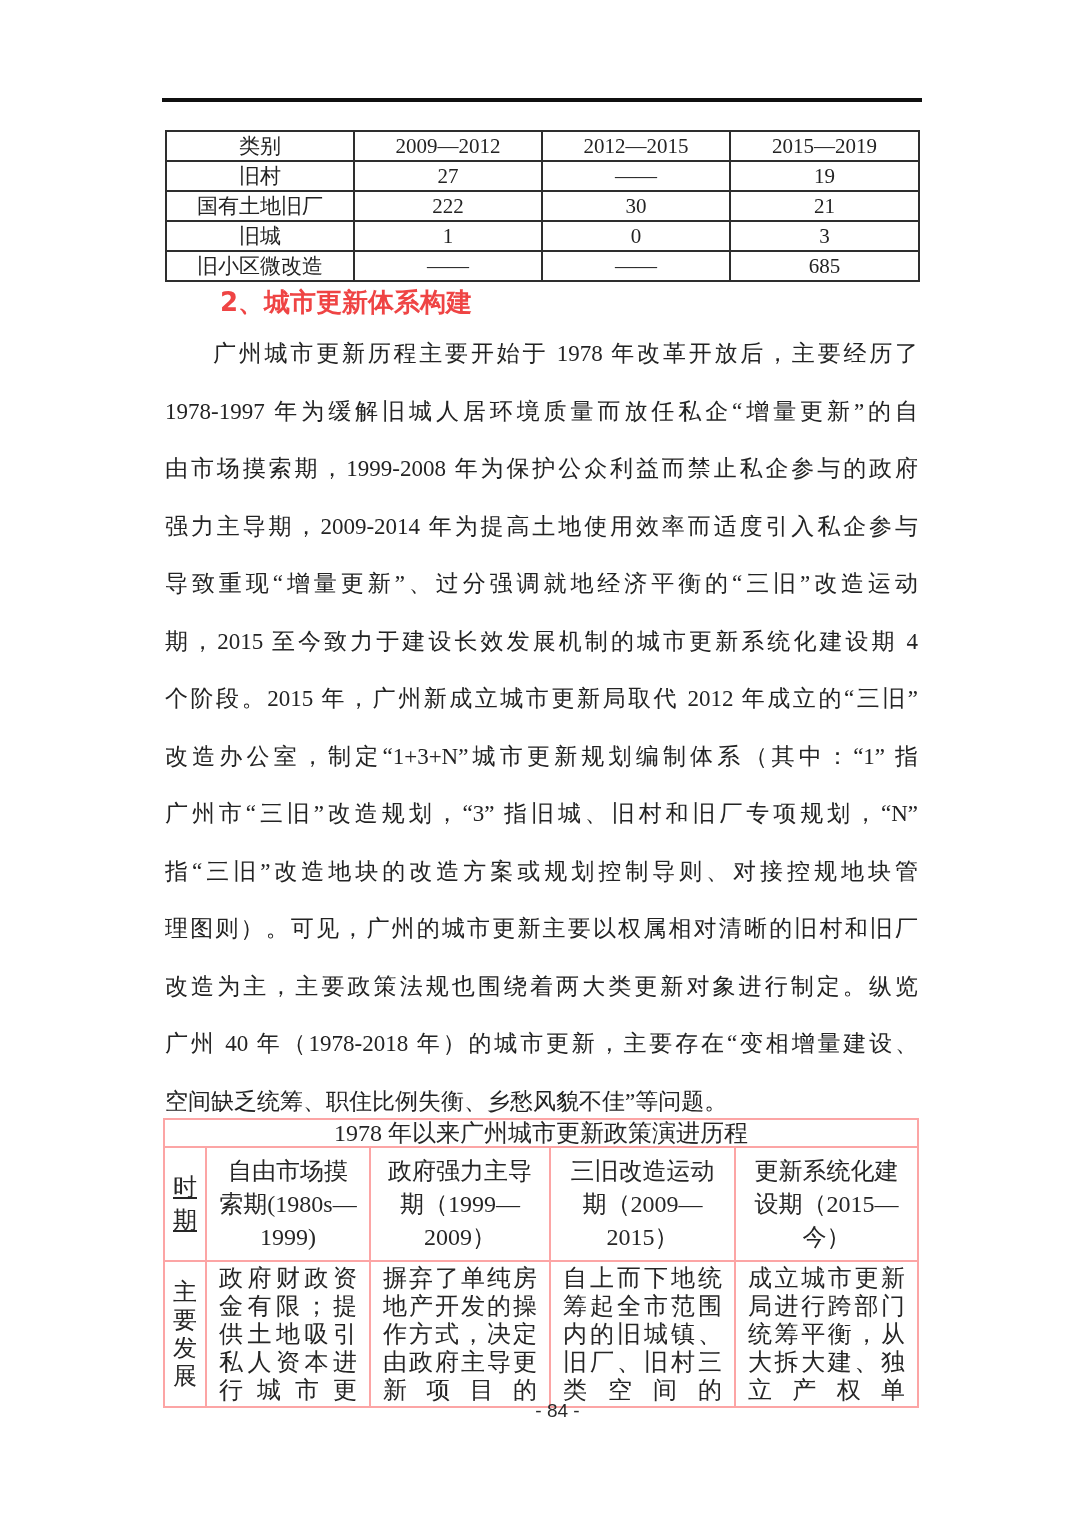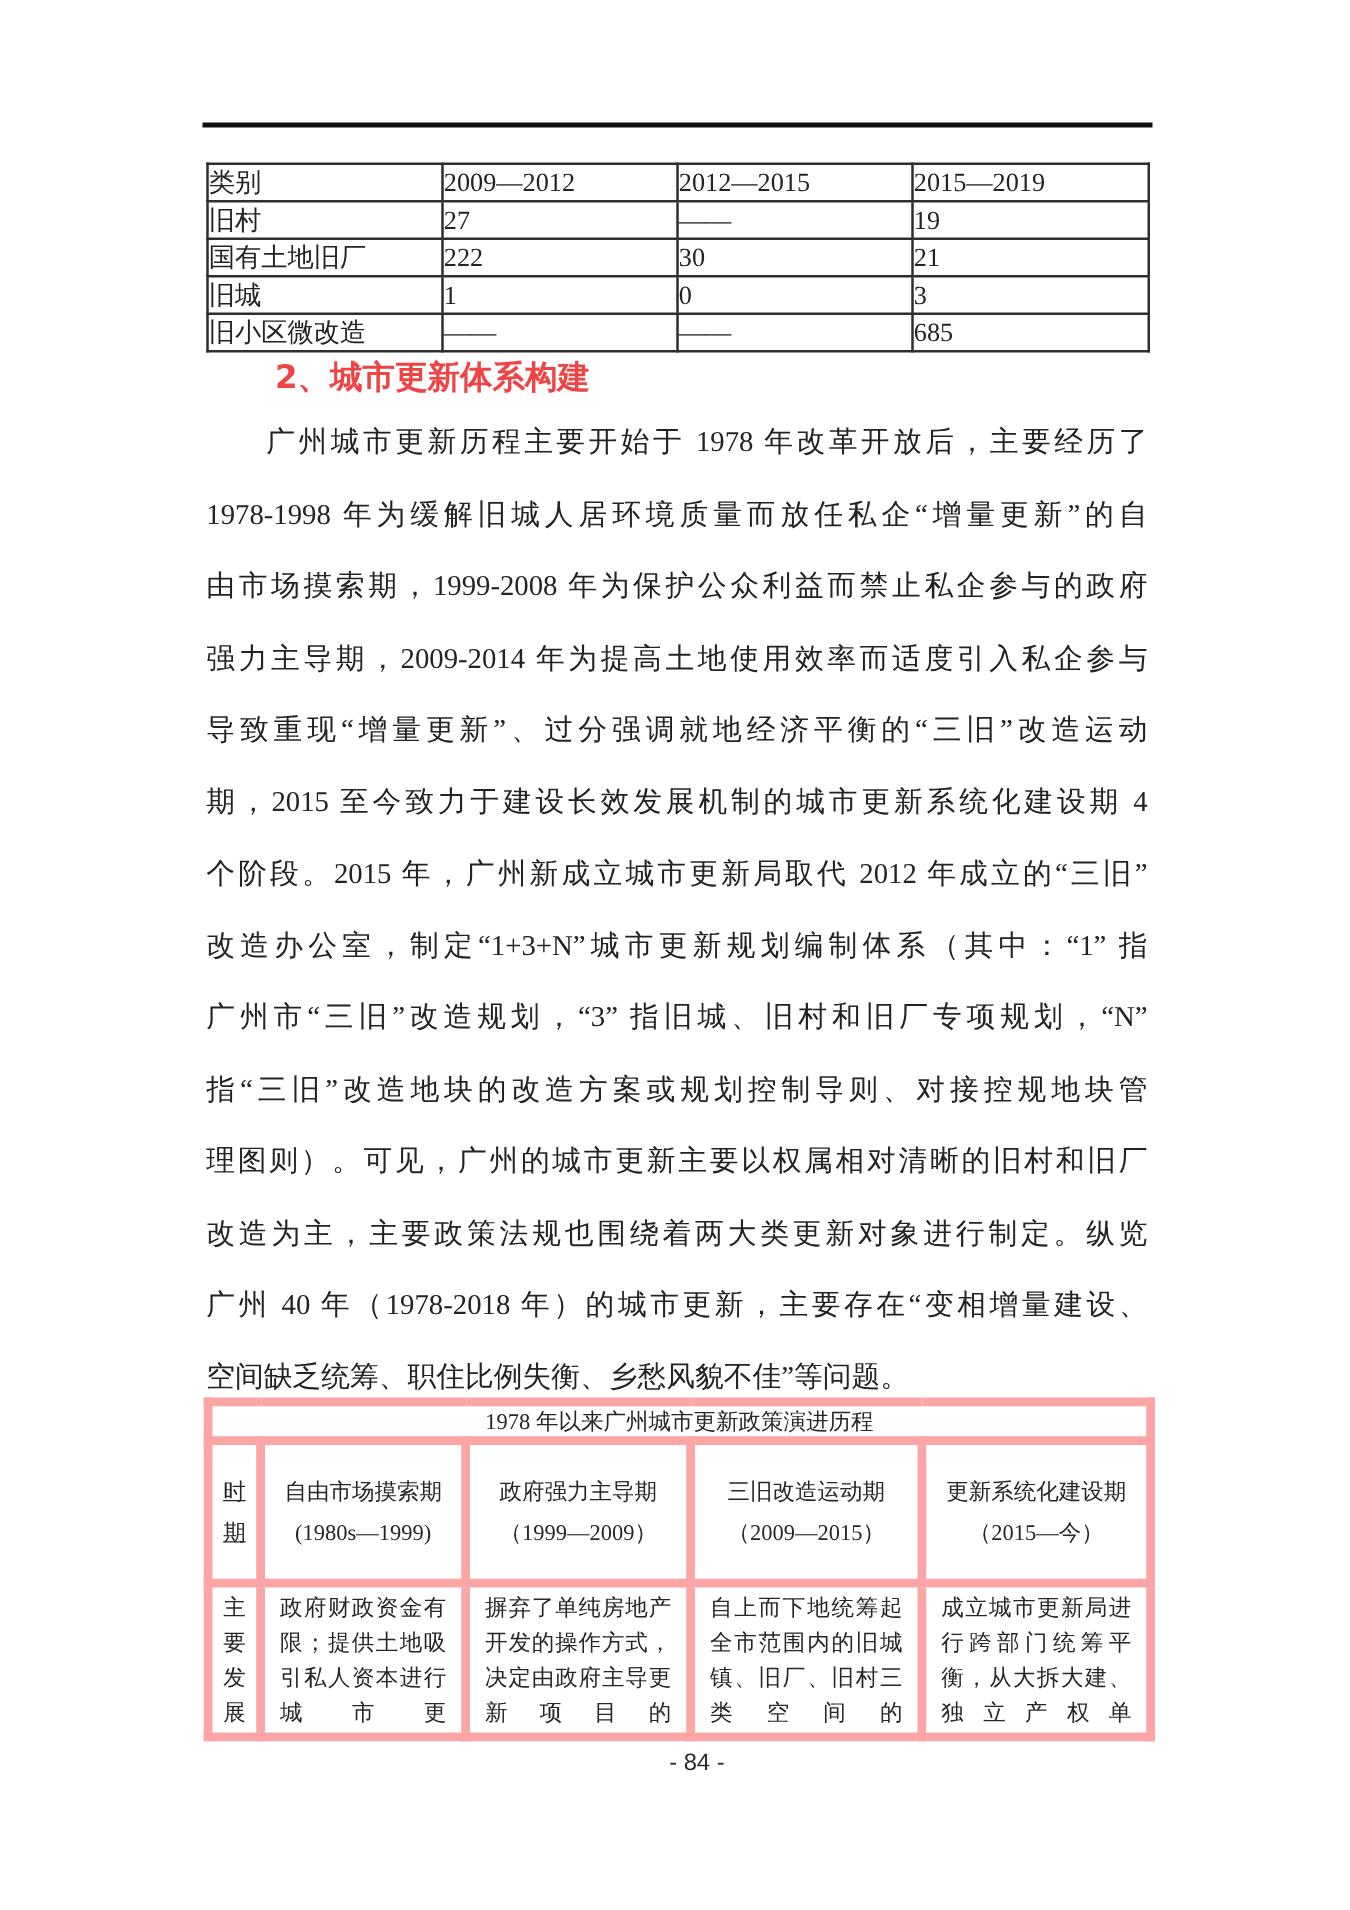"类别" .t1 td { text-align: none -> center }
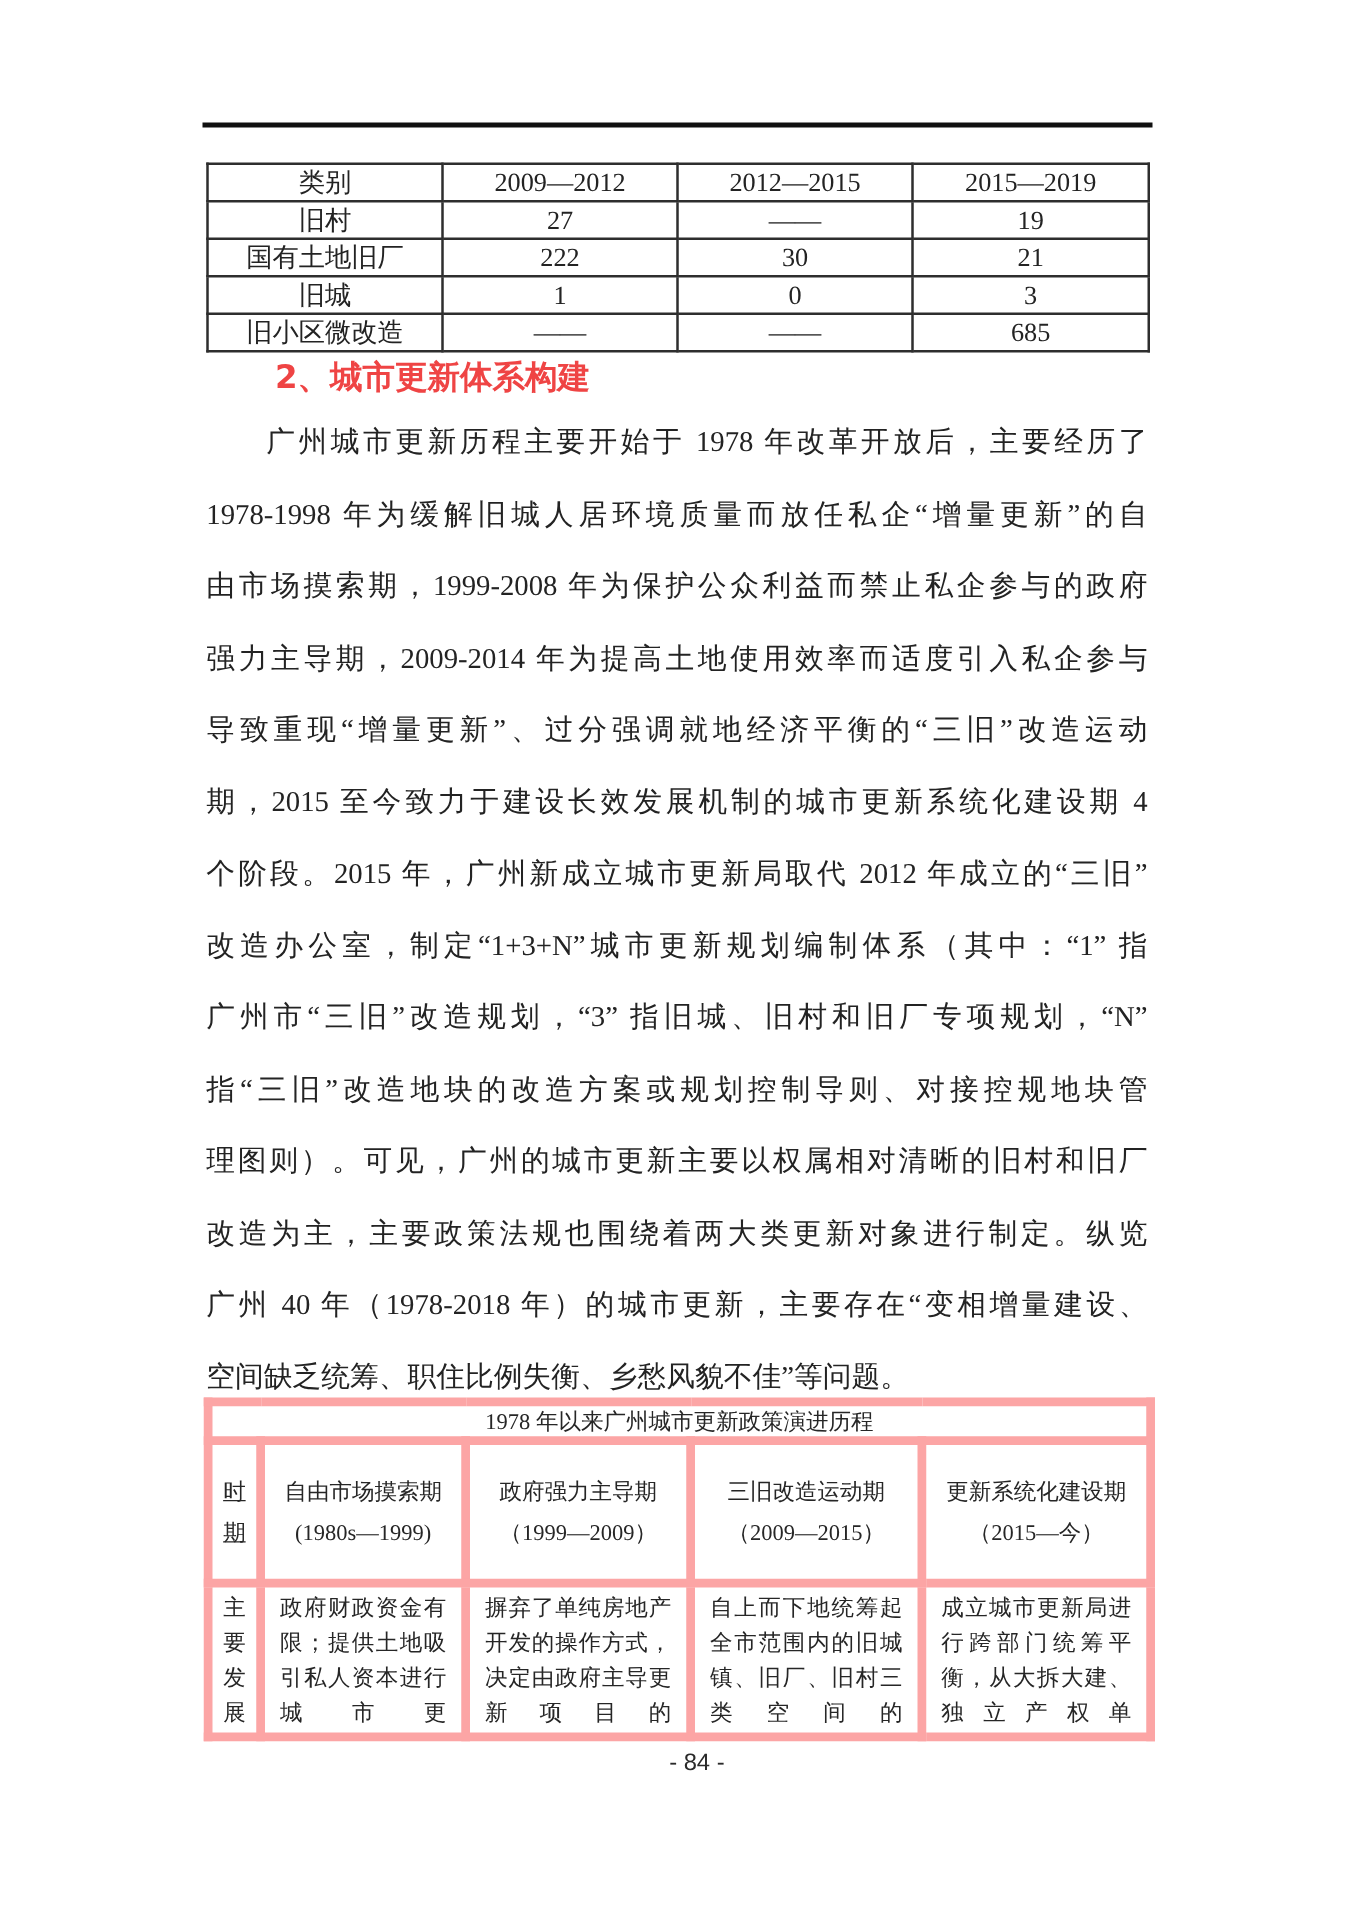"1978-1998 年为缓解旧城人居环境质量而放任私企“增量更新”的自" div.line { text: 1978-1998 -> 1978-1997 }
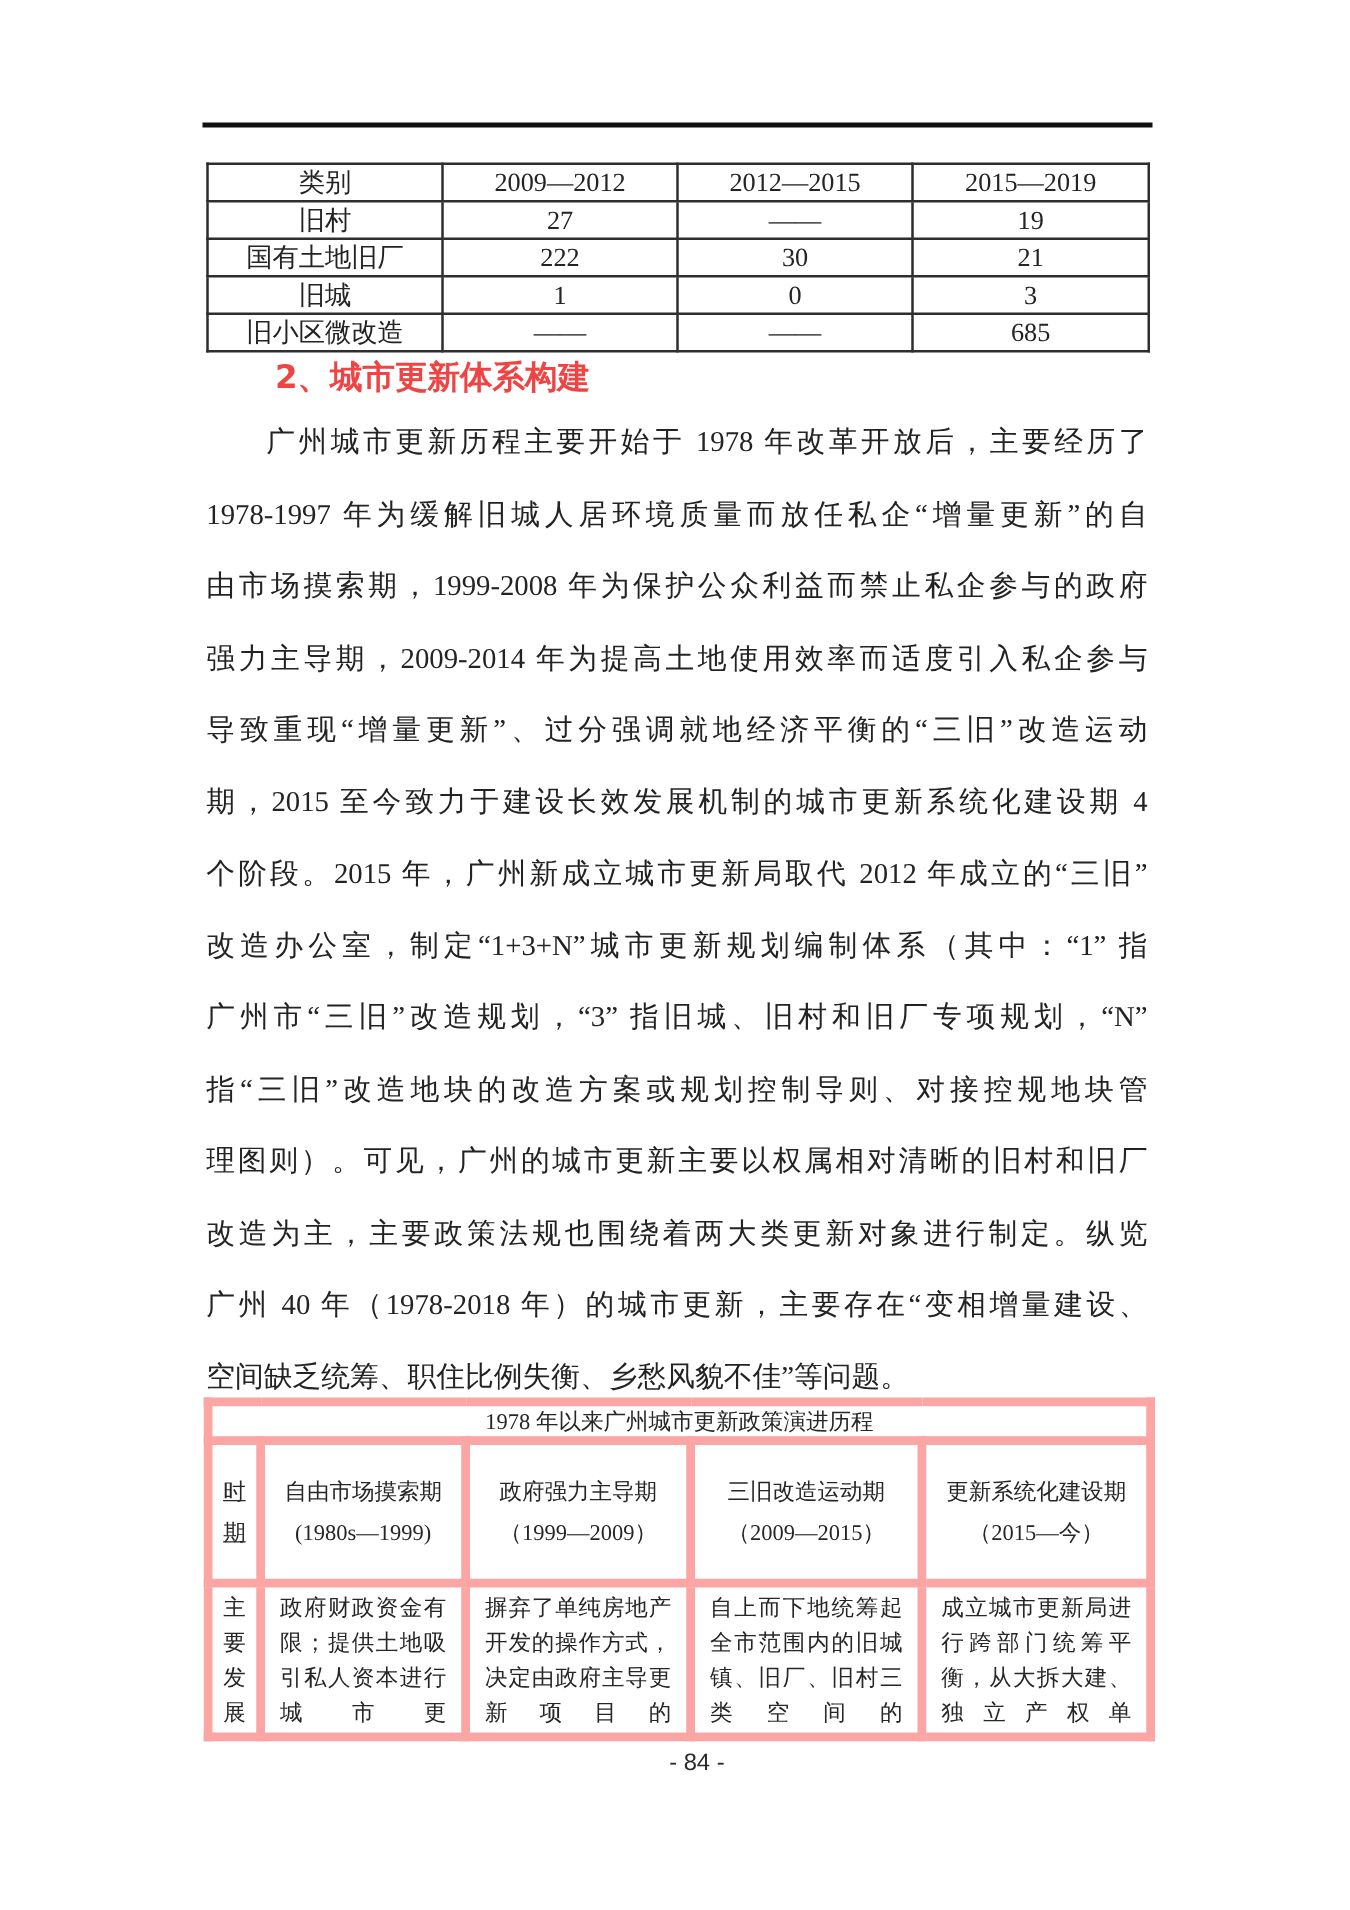"1978 年以来广州城市更新政策演进历程" .t2 td { border: 7px solid #fca5a5 -> 2px solid #fca5a5; font-size: 18px -> 24px }
